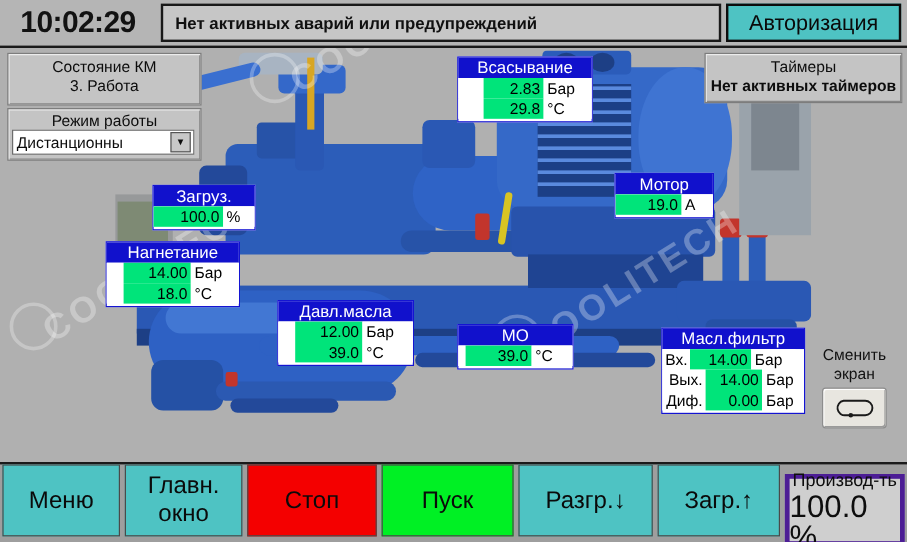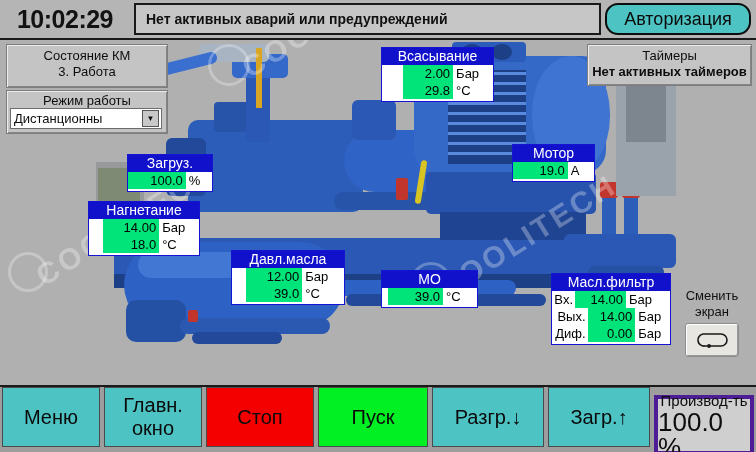"Авторизация" #auth-btn { border-radius: 13px -> 0 }
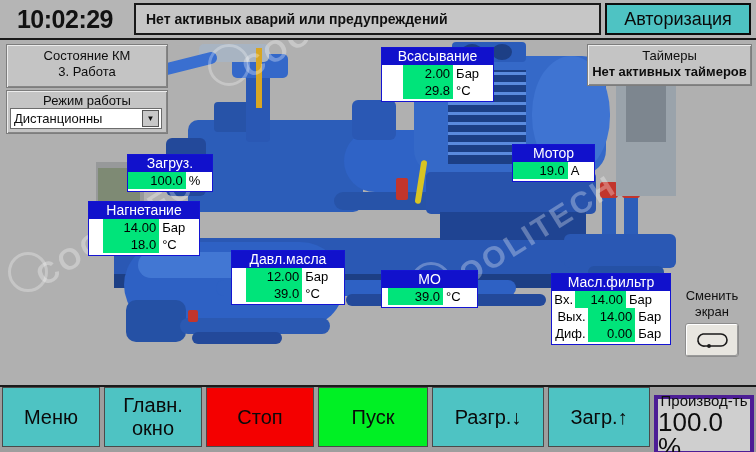"2.00" div.meas-val { text: 2.00 -> 2.83 }
